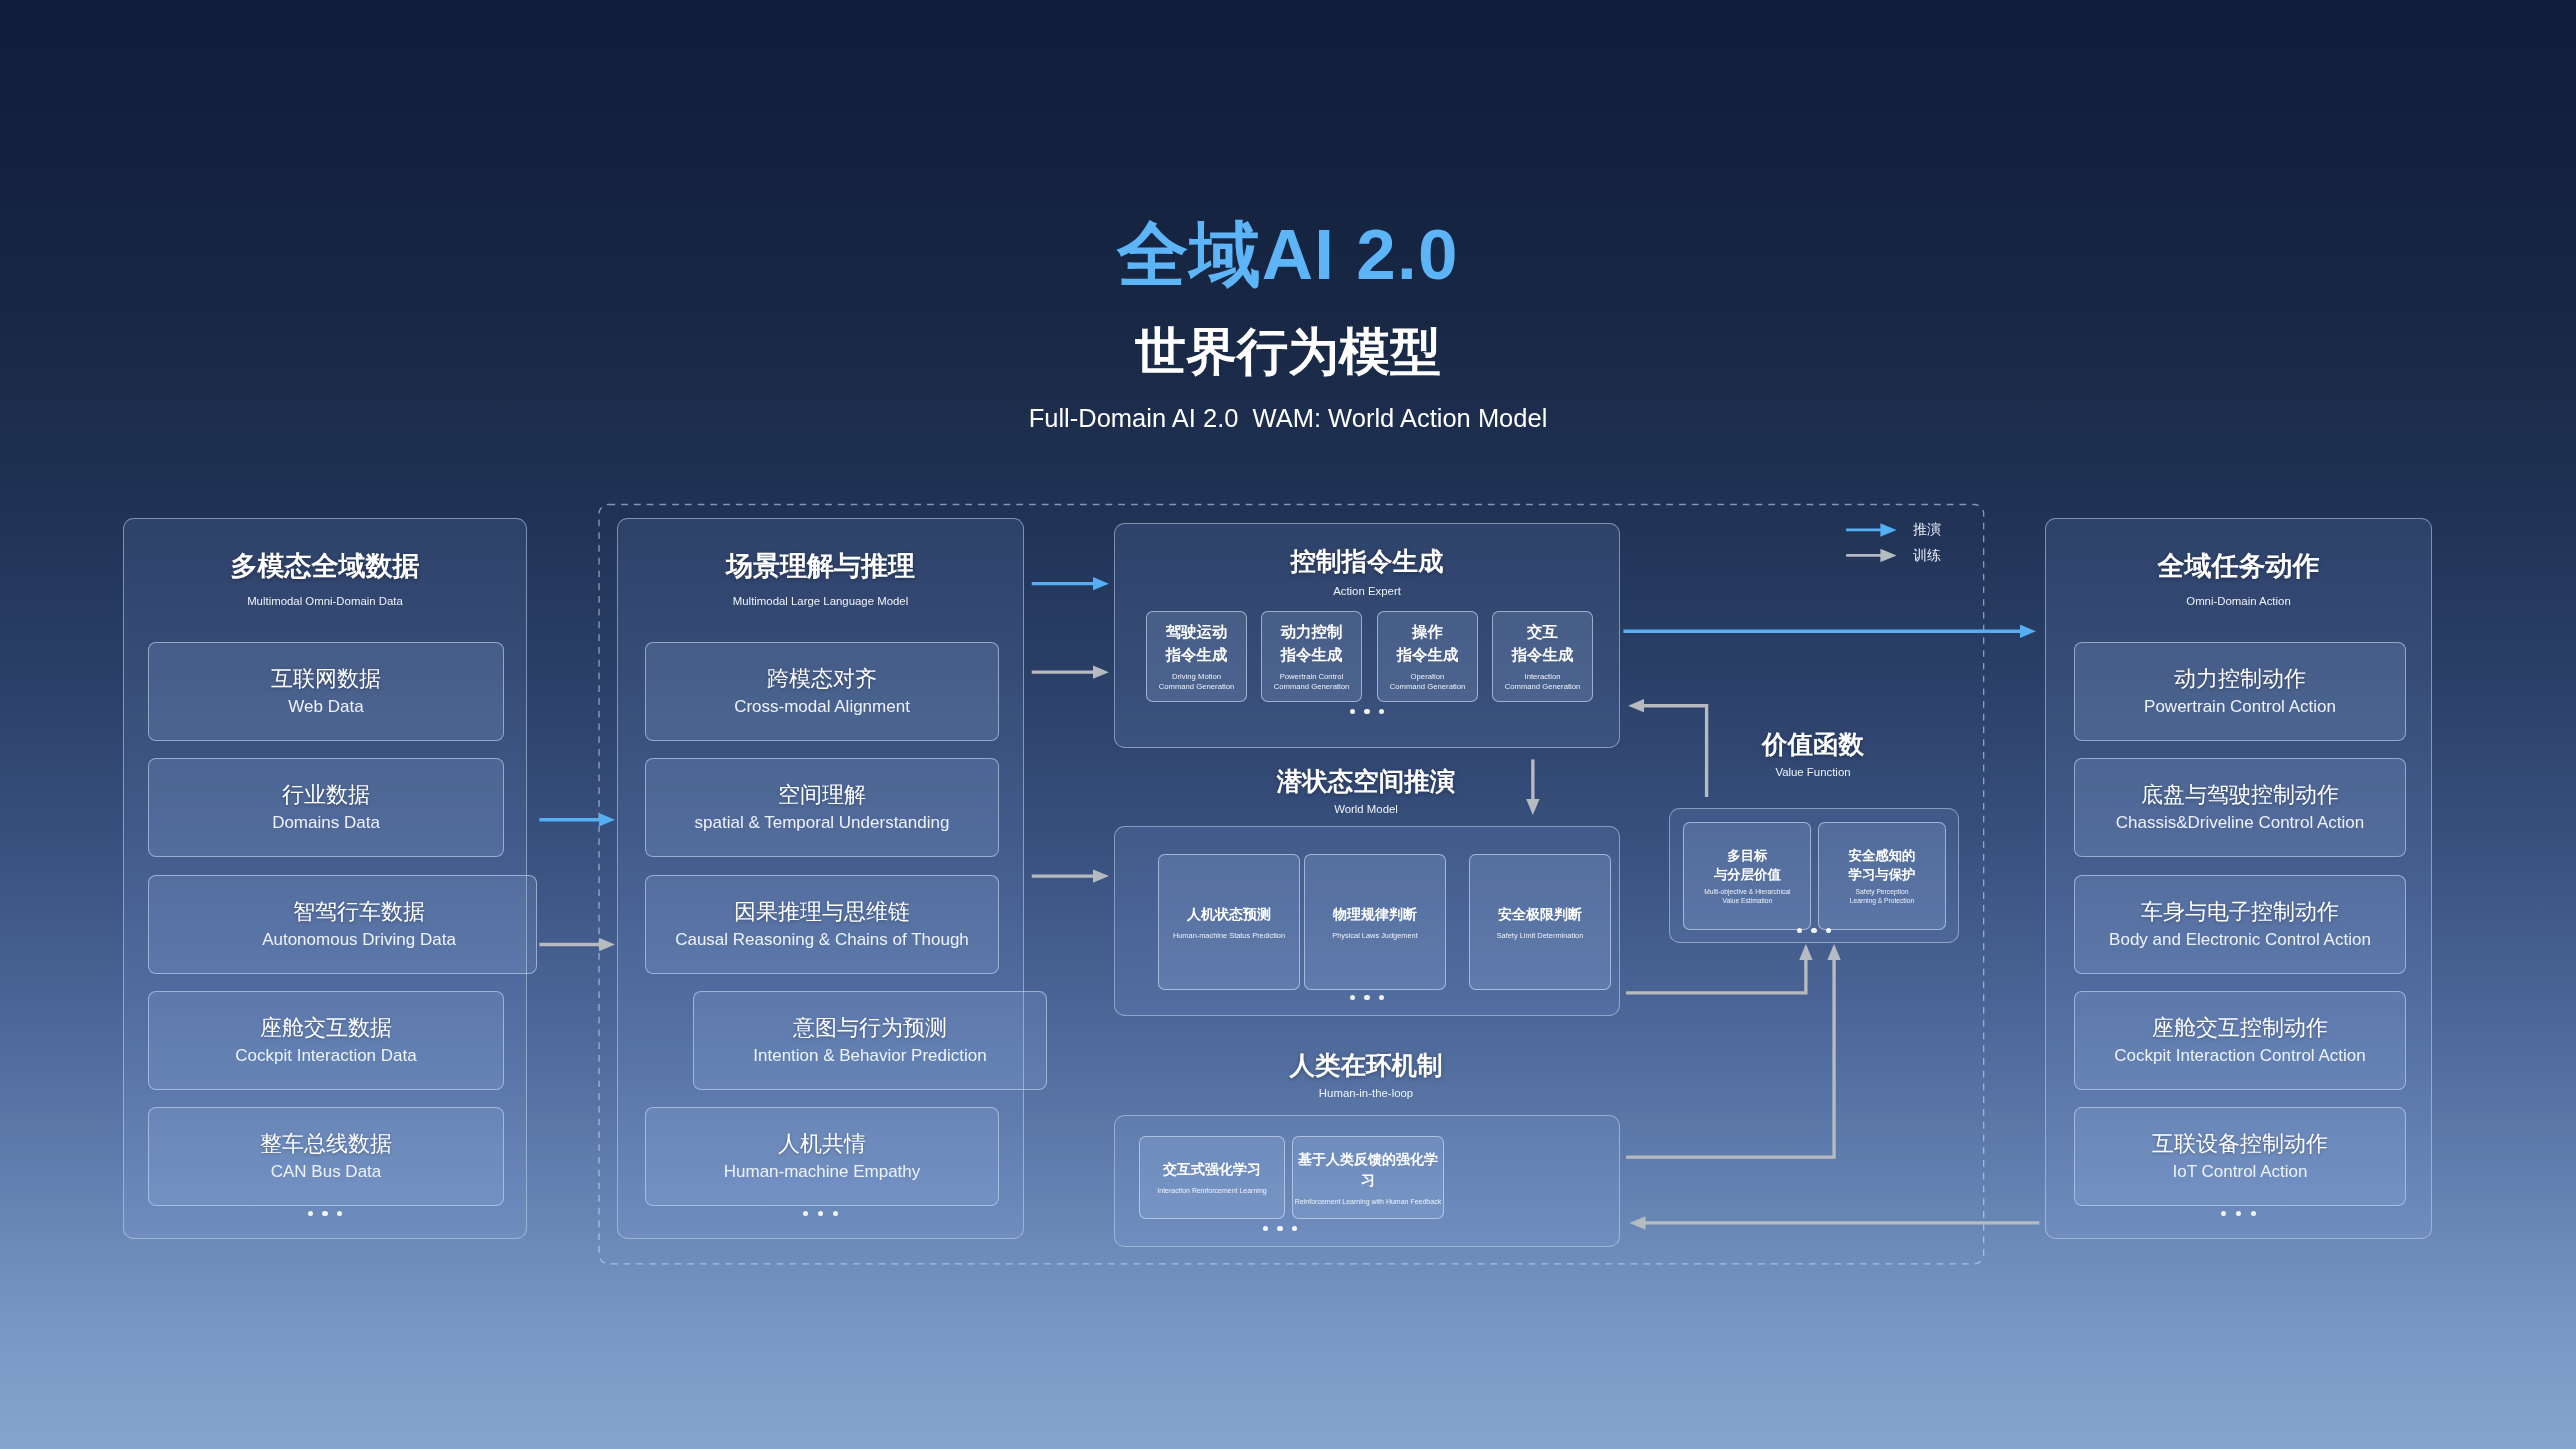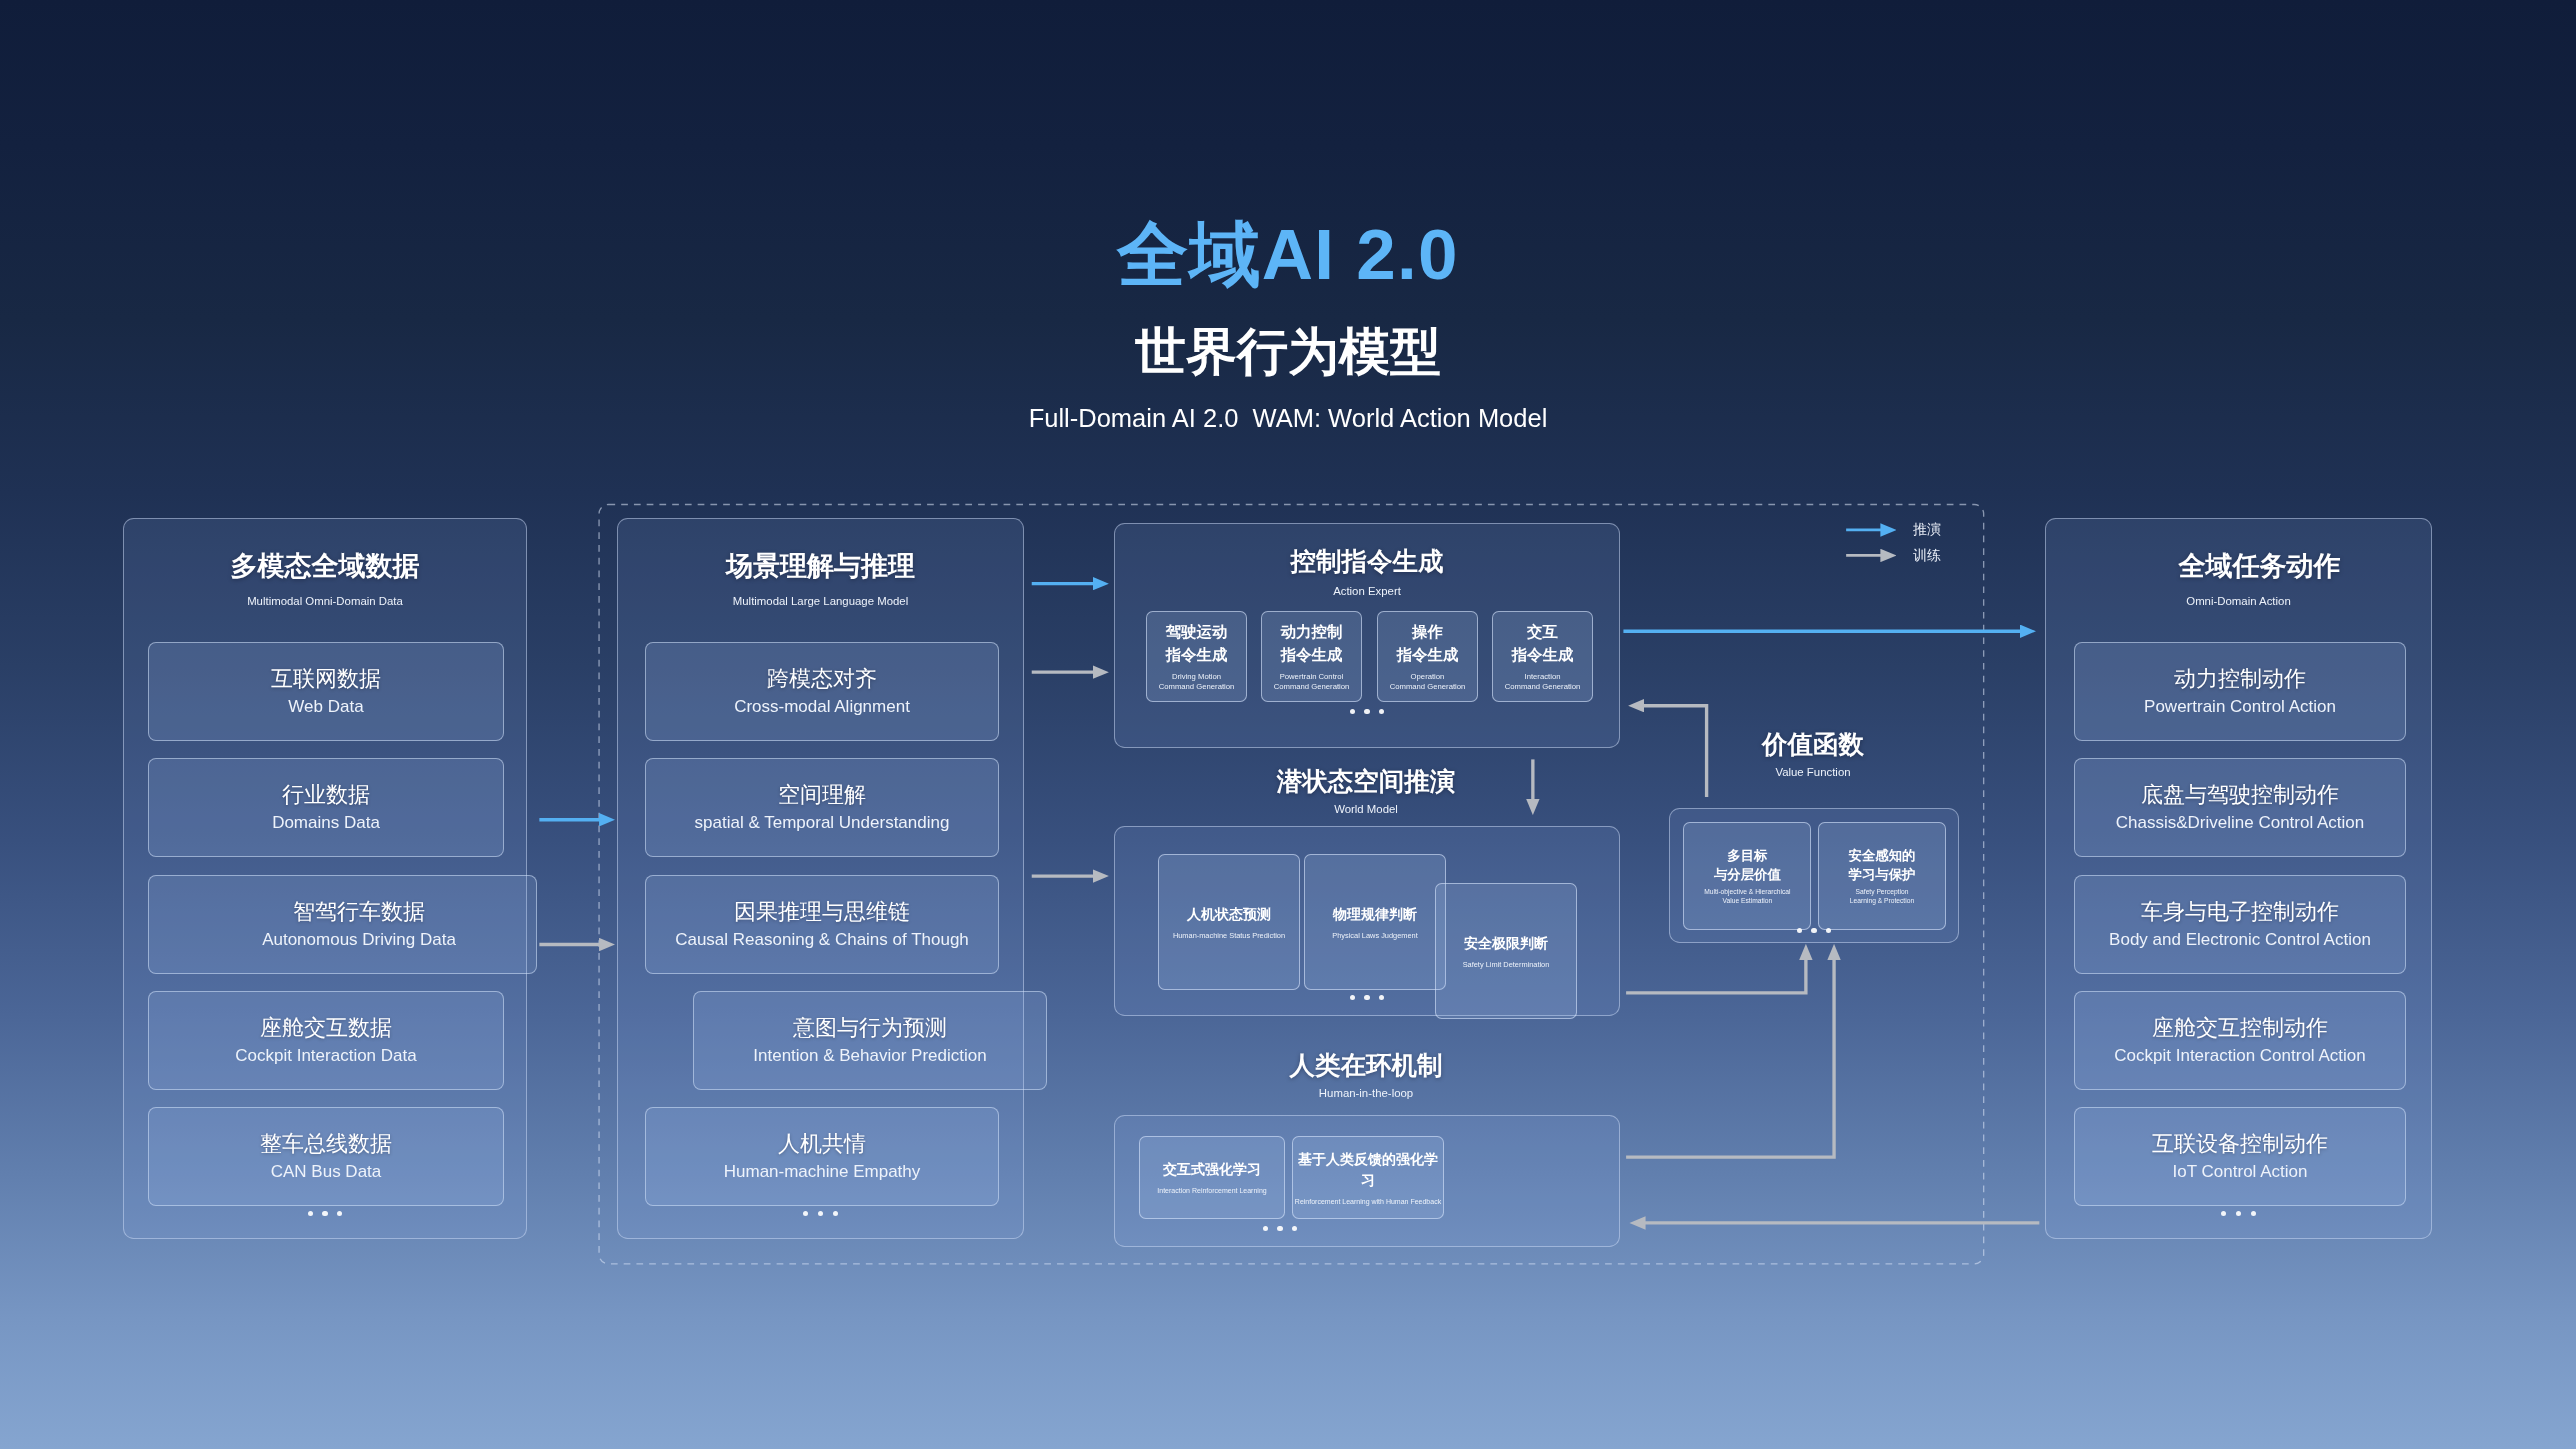"全域任务动作" div.p-title { padding-left: 21px -> none }
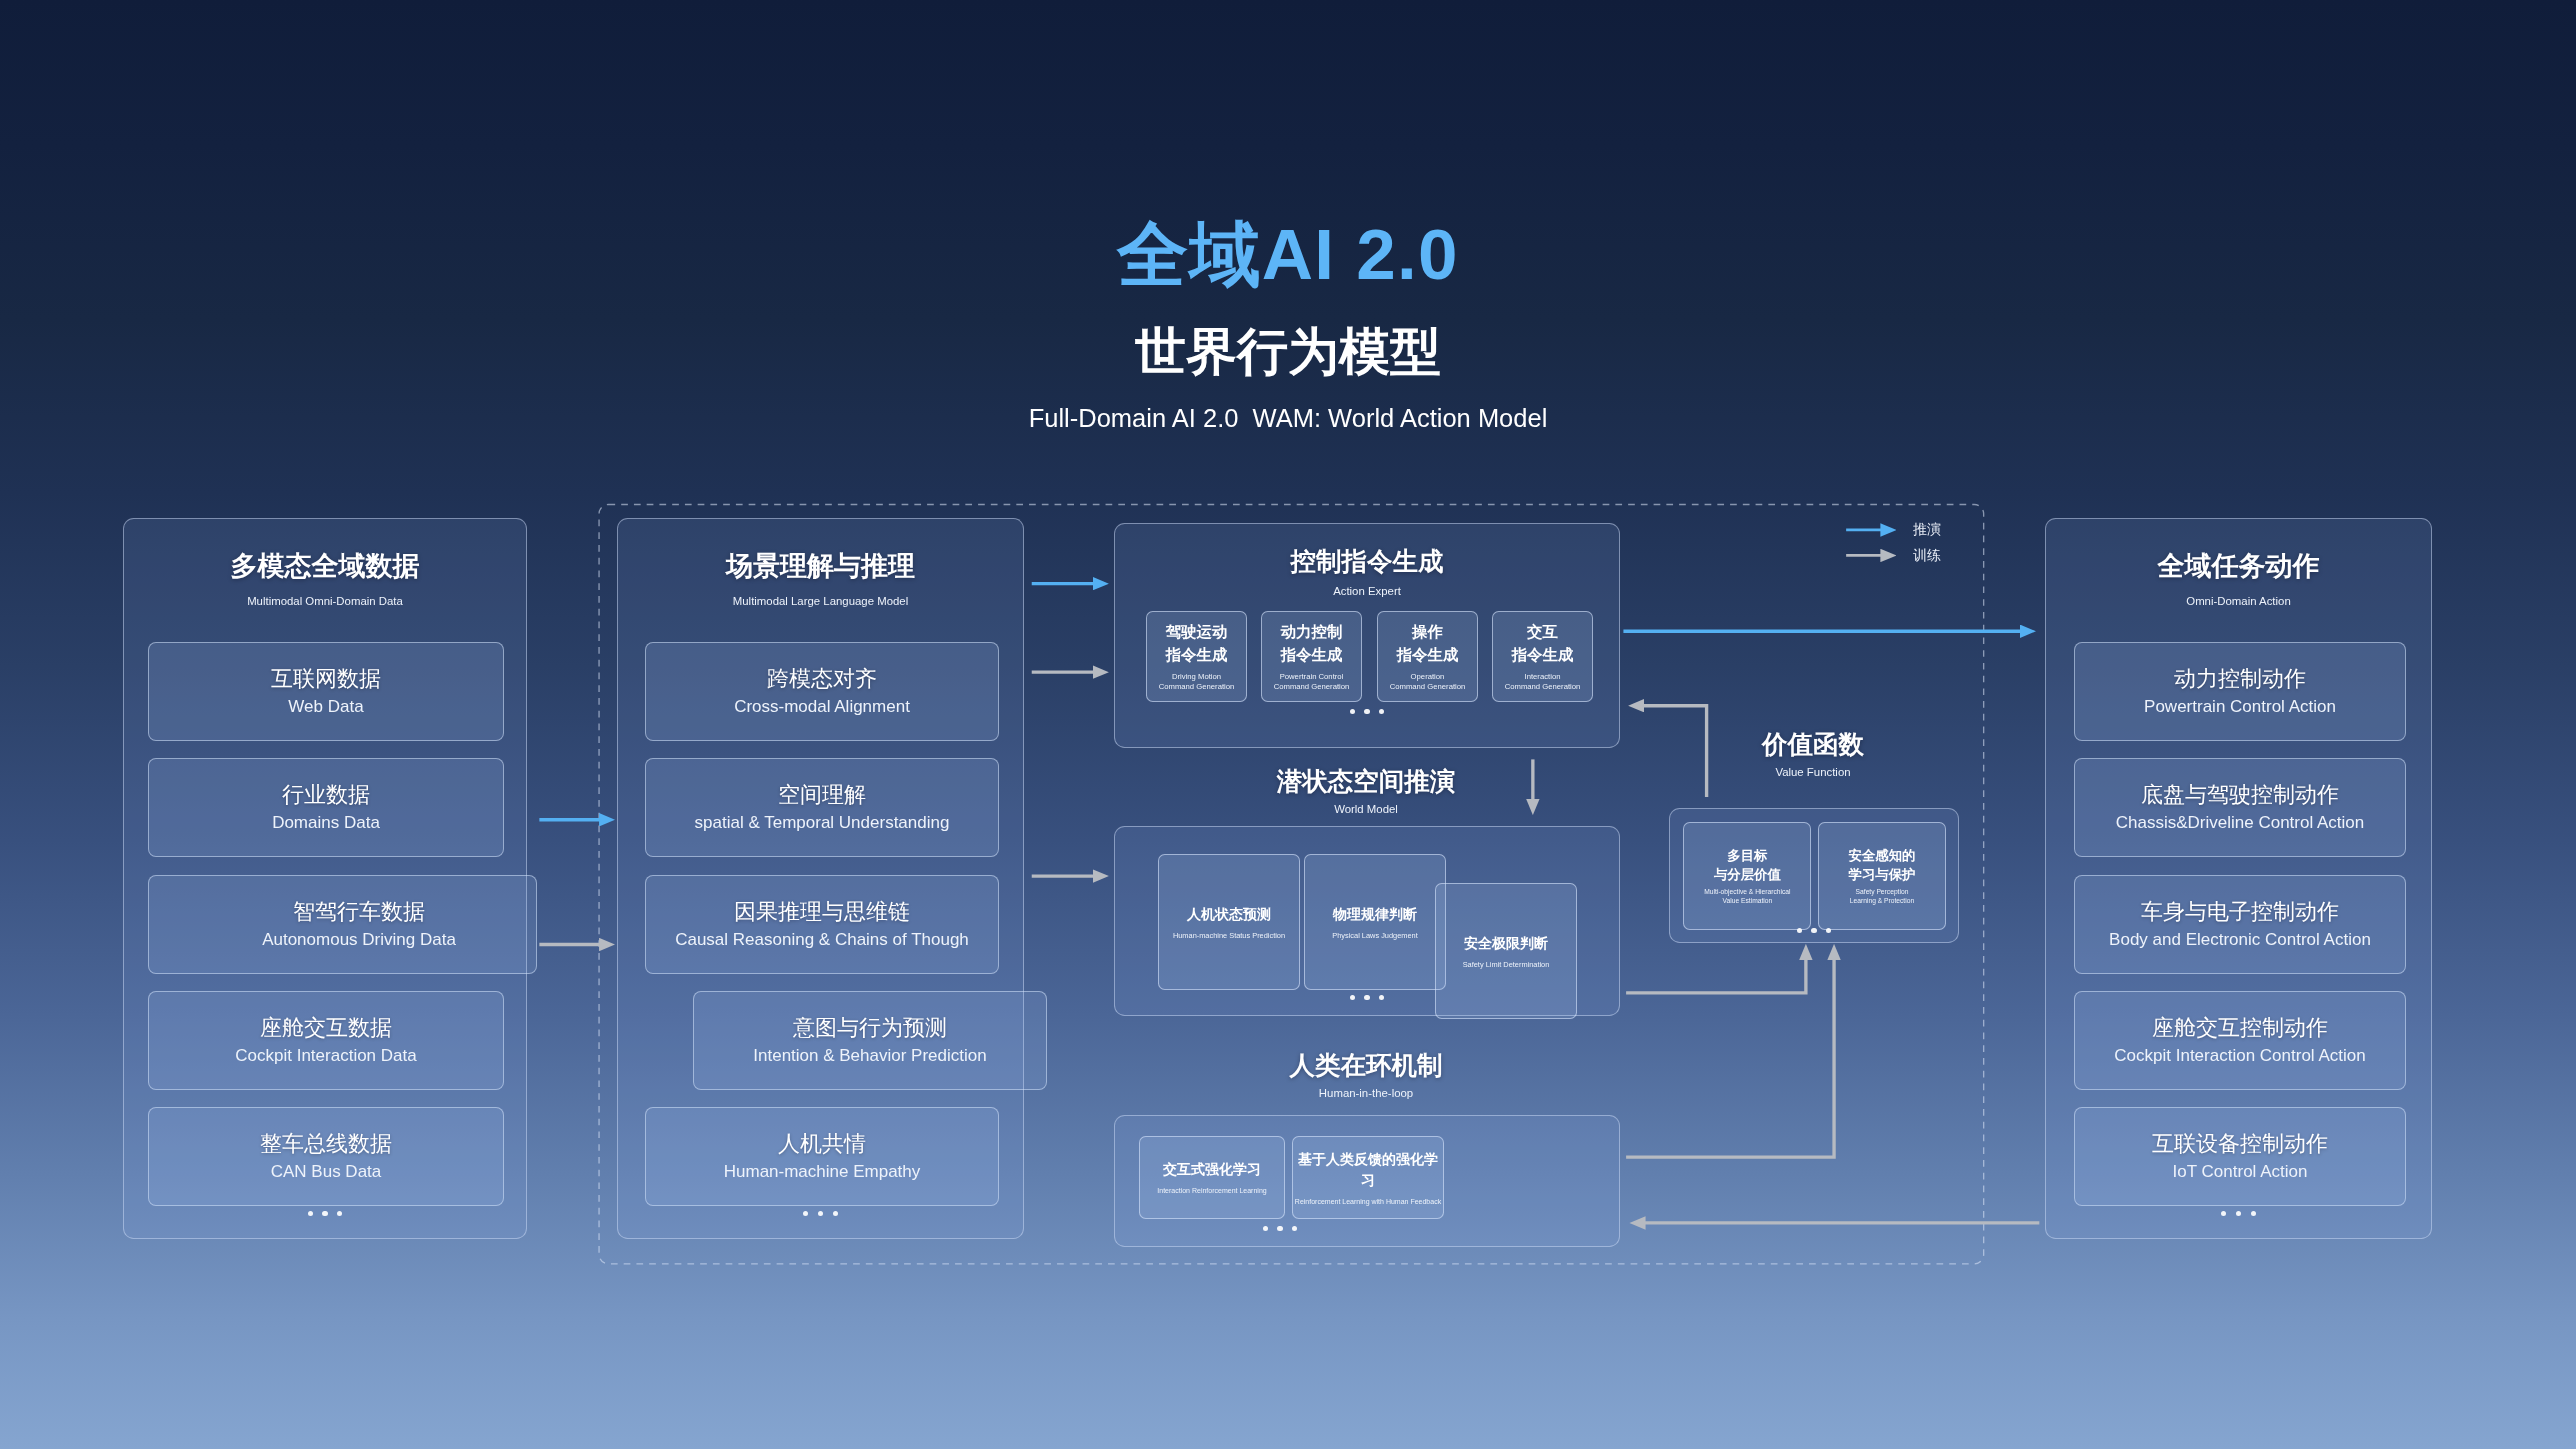"安全极限判断" div.subbox { left: 320px -> 354px; margin-top: 29px -> none }
